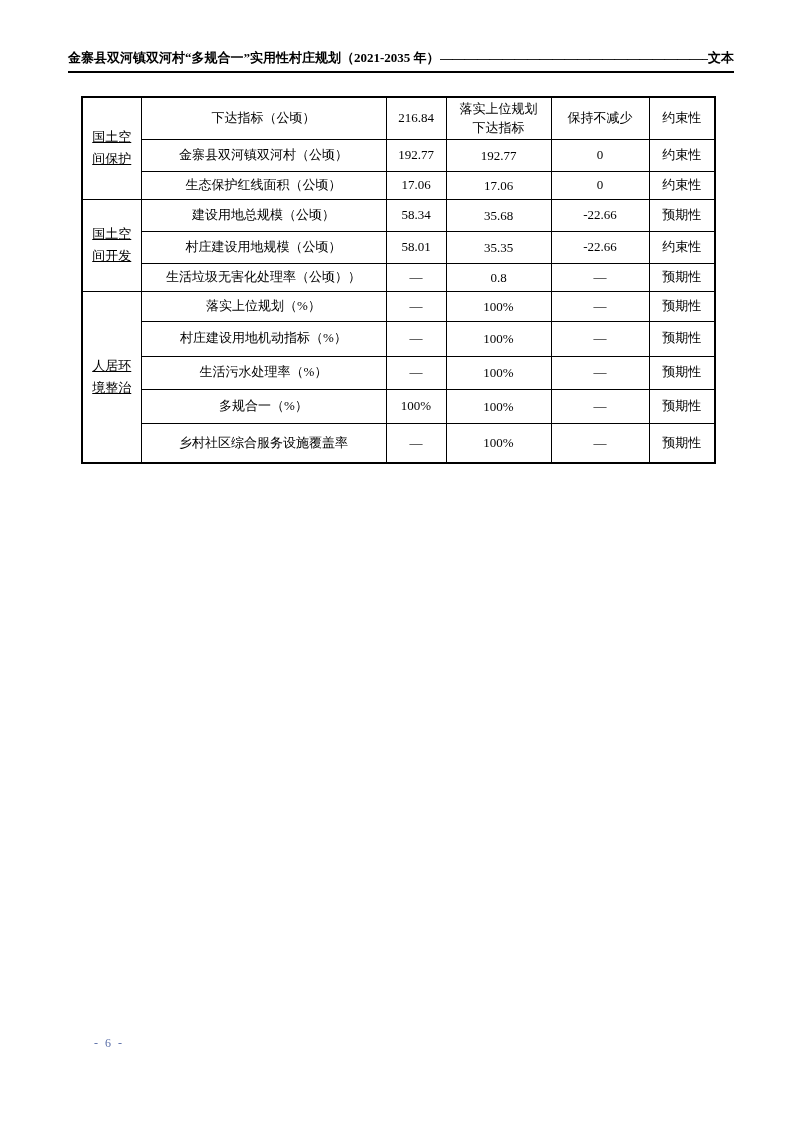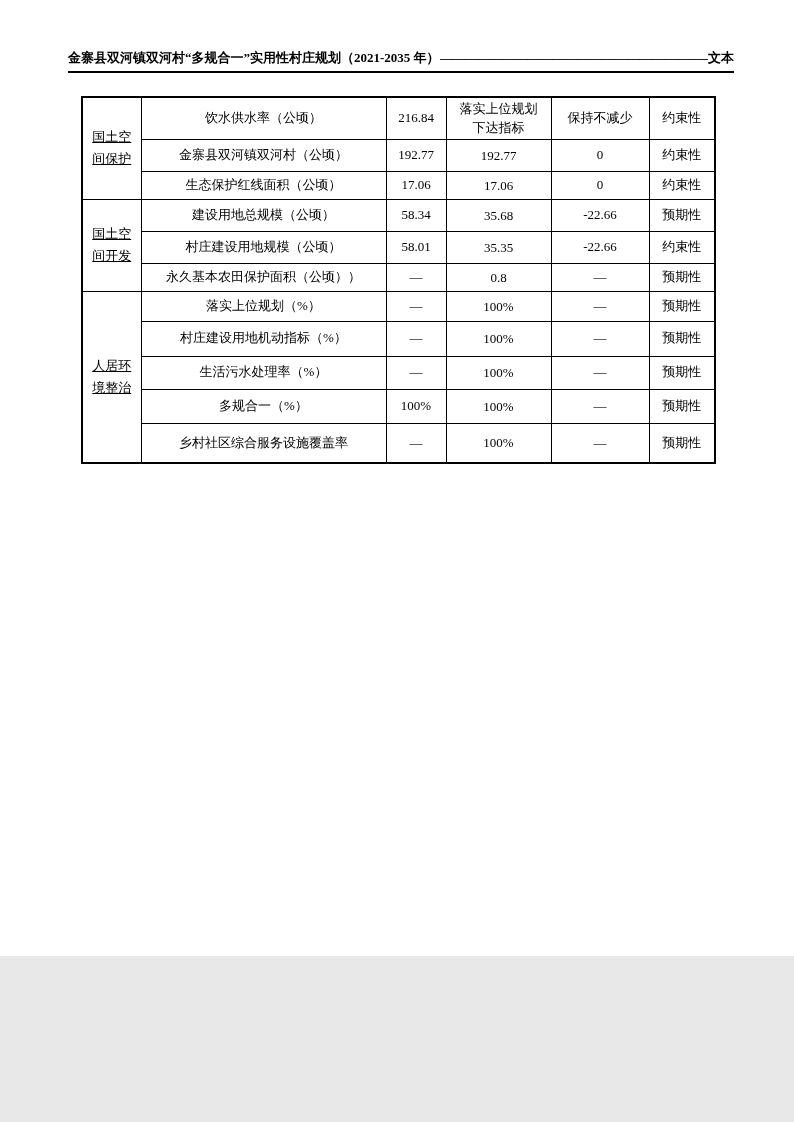"金寨县双河镇双河村“多规合一”实用性村庄规划（2021-2035 年）" .page { height: 956px -> 1122px }
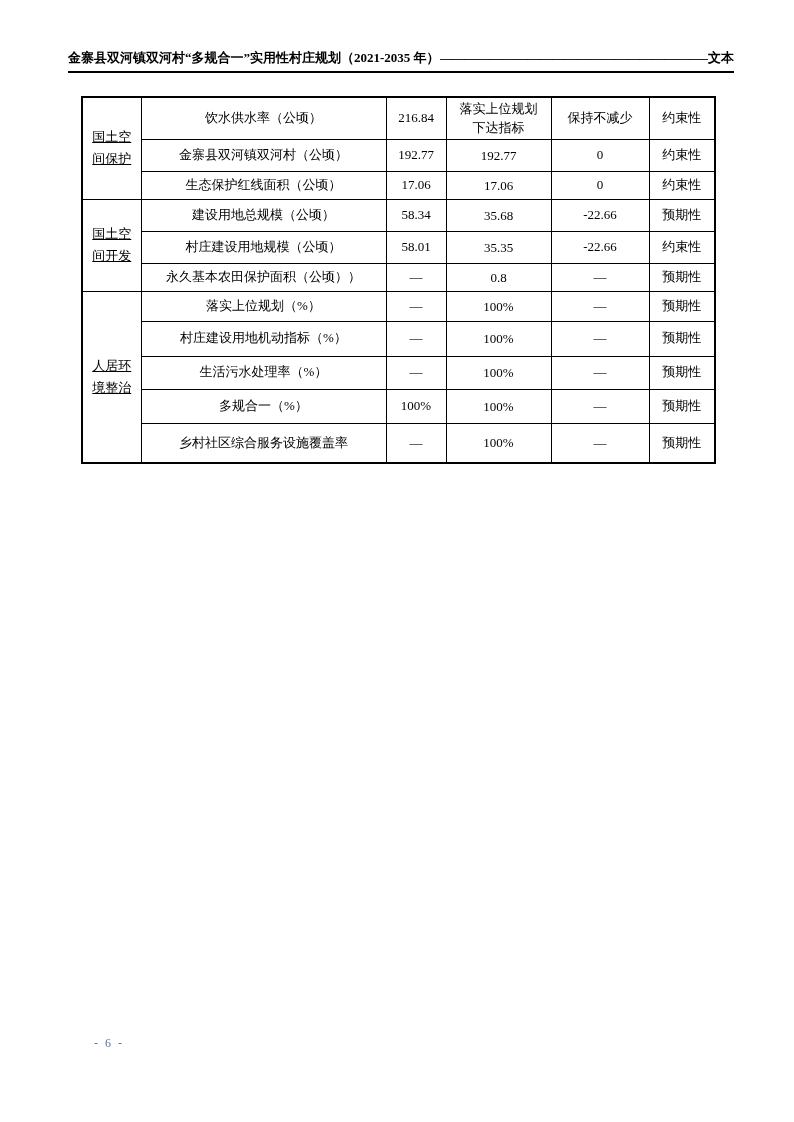"饮水供水率（公顷）" td.indicator-cell { text: 饮水供水率 -> 下达指标 }
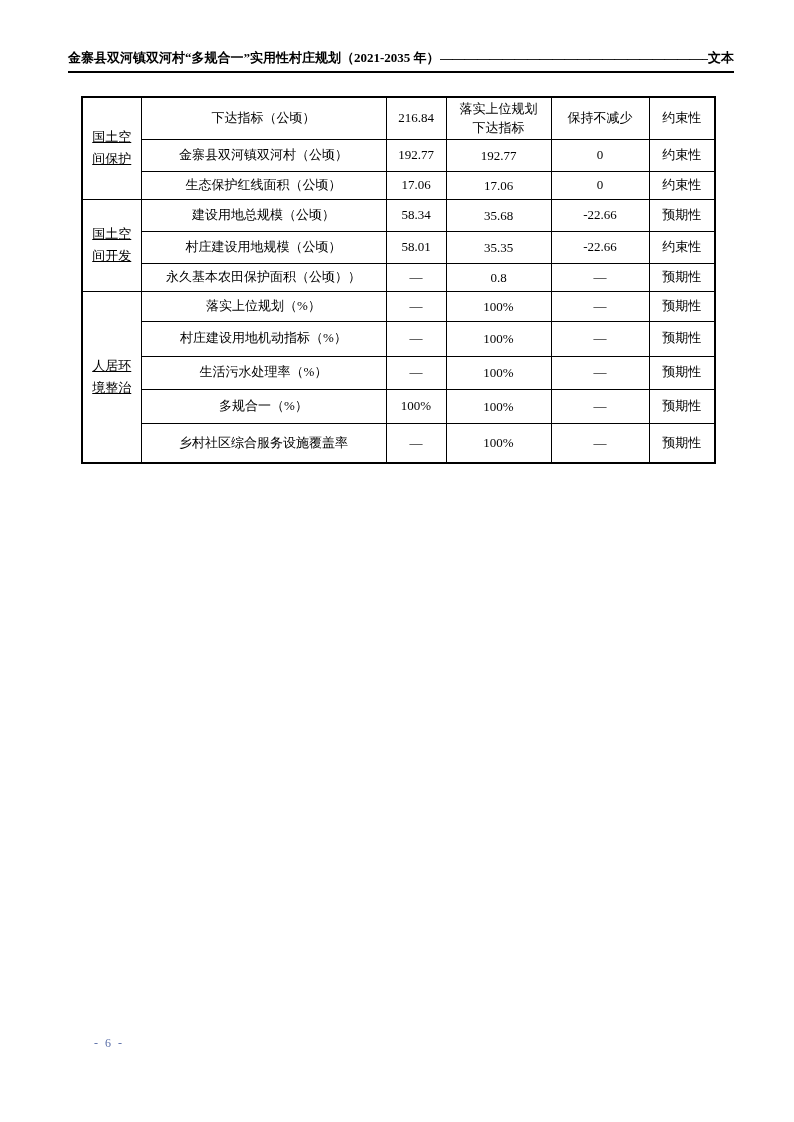"永久基本农田保护面积（公顷））" td.indicator-cell { text: 永久基本农田保护面积 -> 生活垃圾无害化处理率 }
